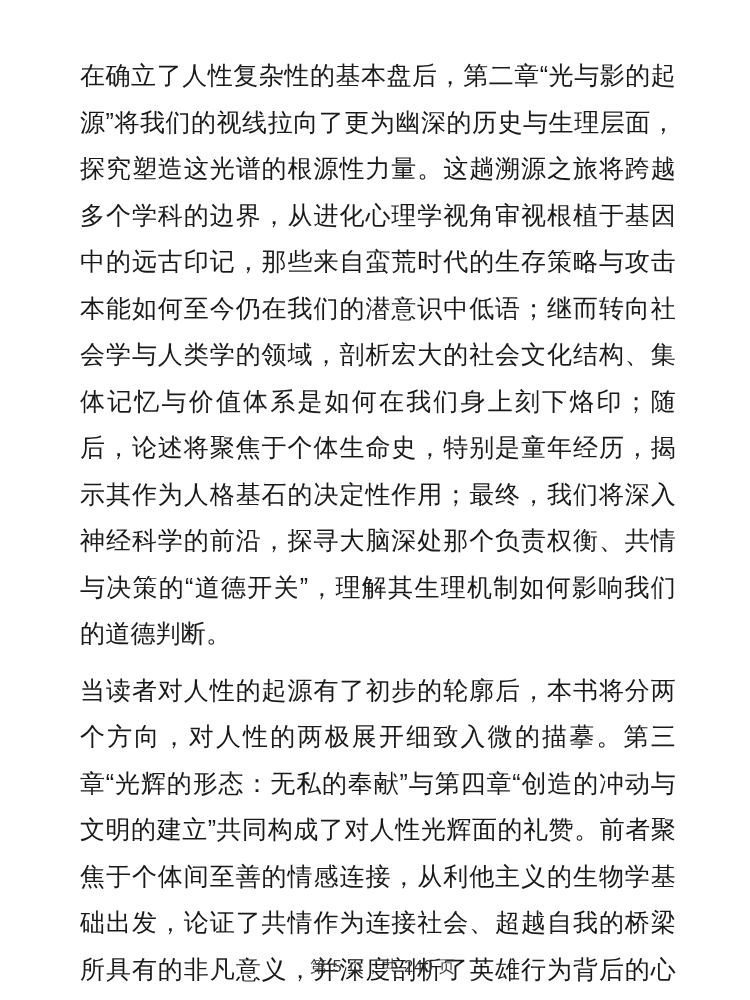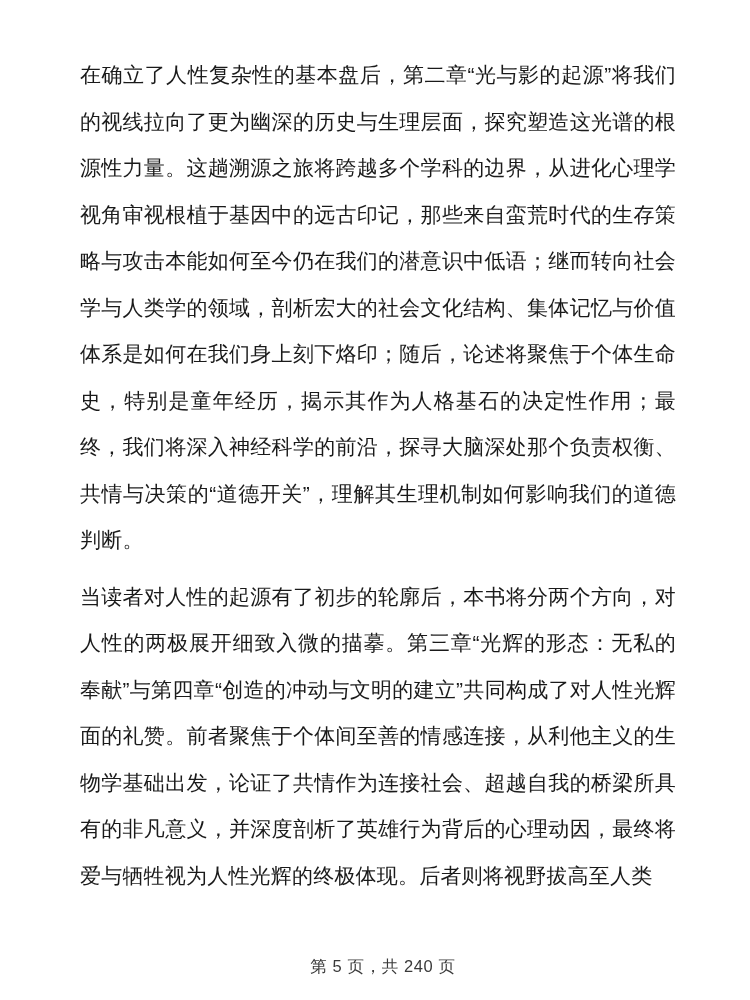"在确立了人性复杂性的基本盘后，第二章“光与影的起源”将我们的视线拉向了更为幽深的" .para { font-size: 21px -> 25px }
